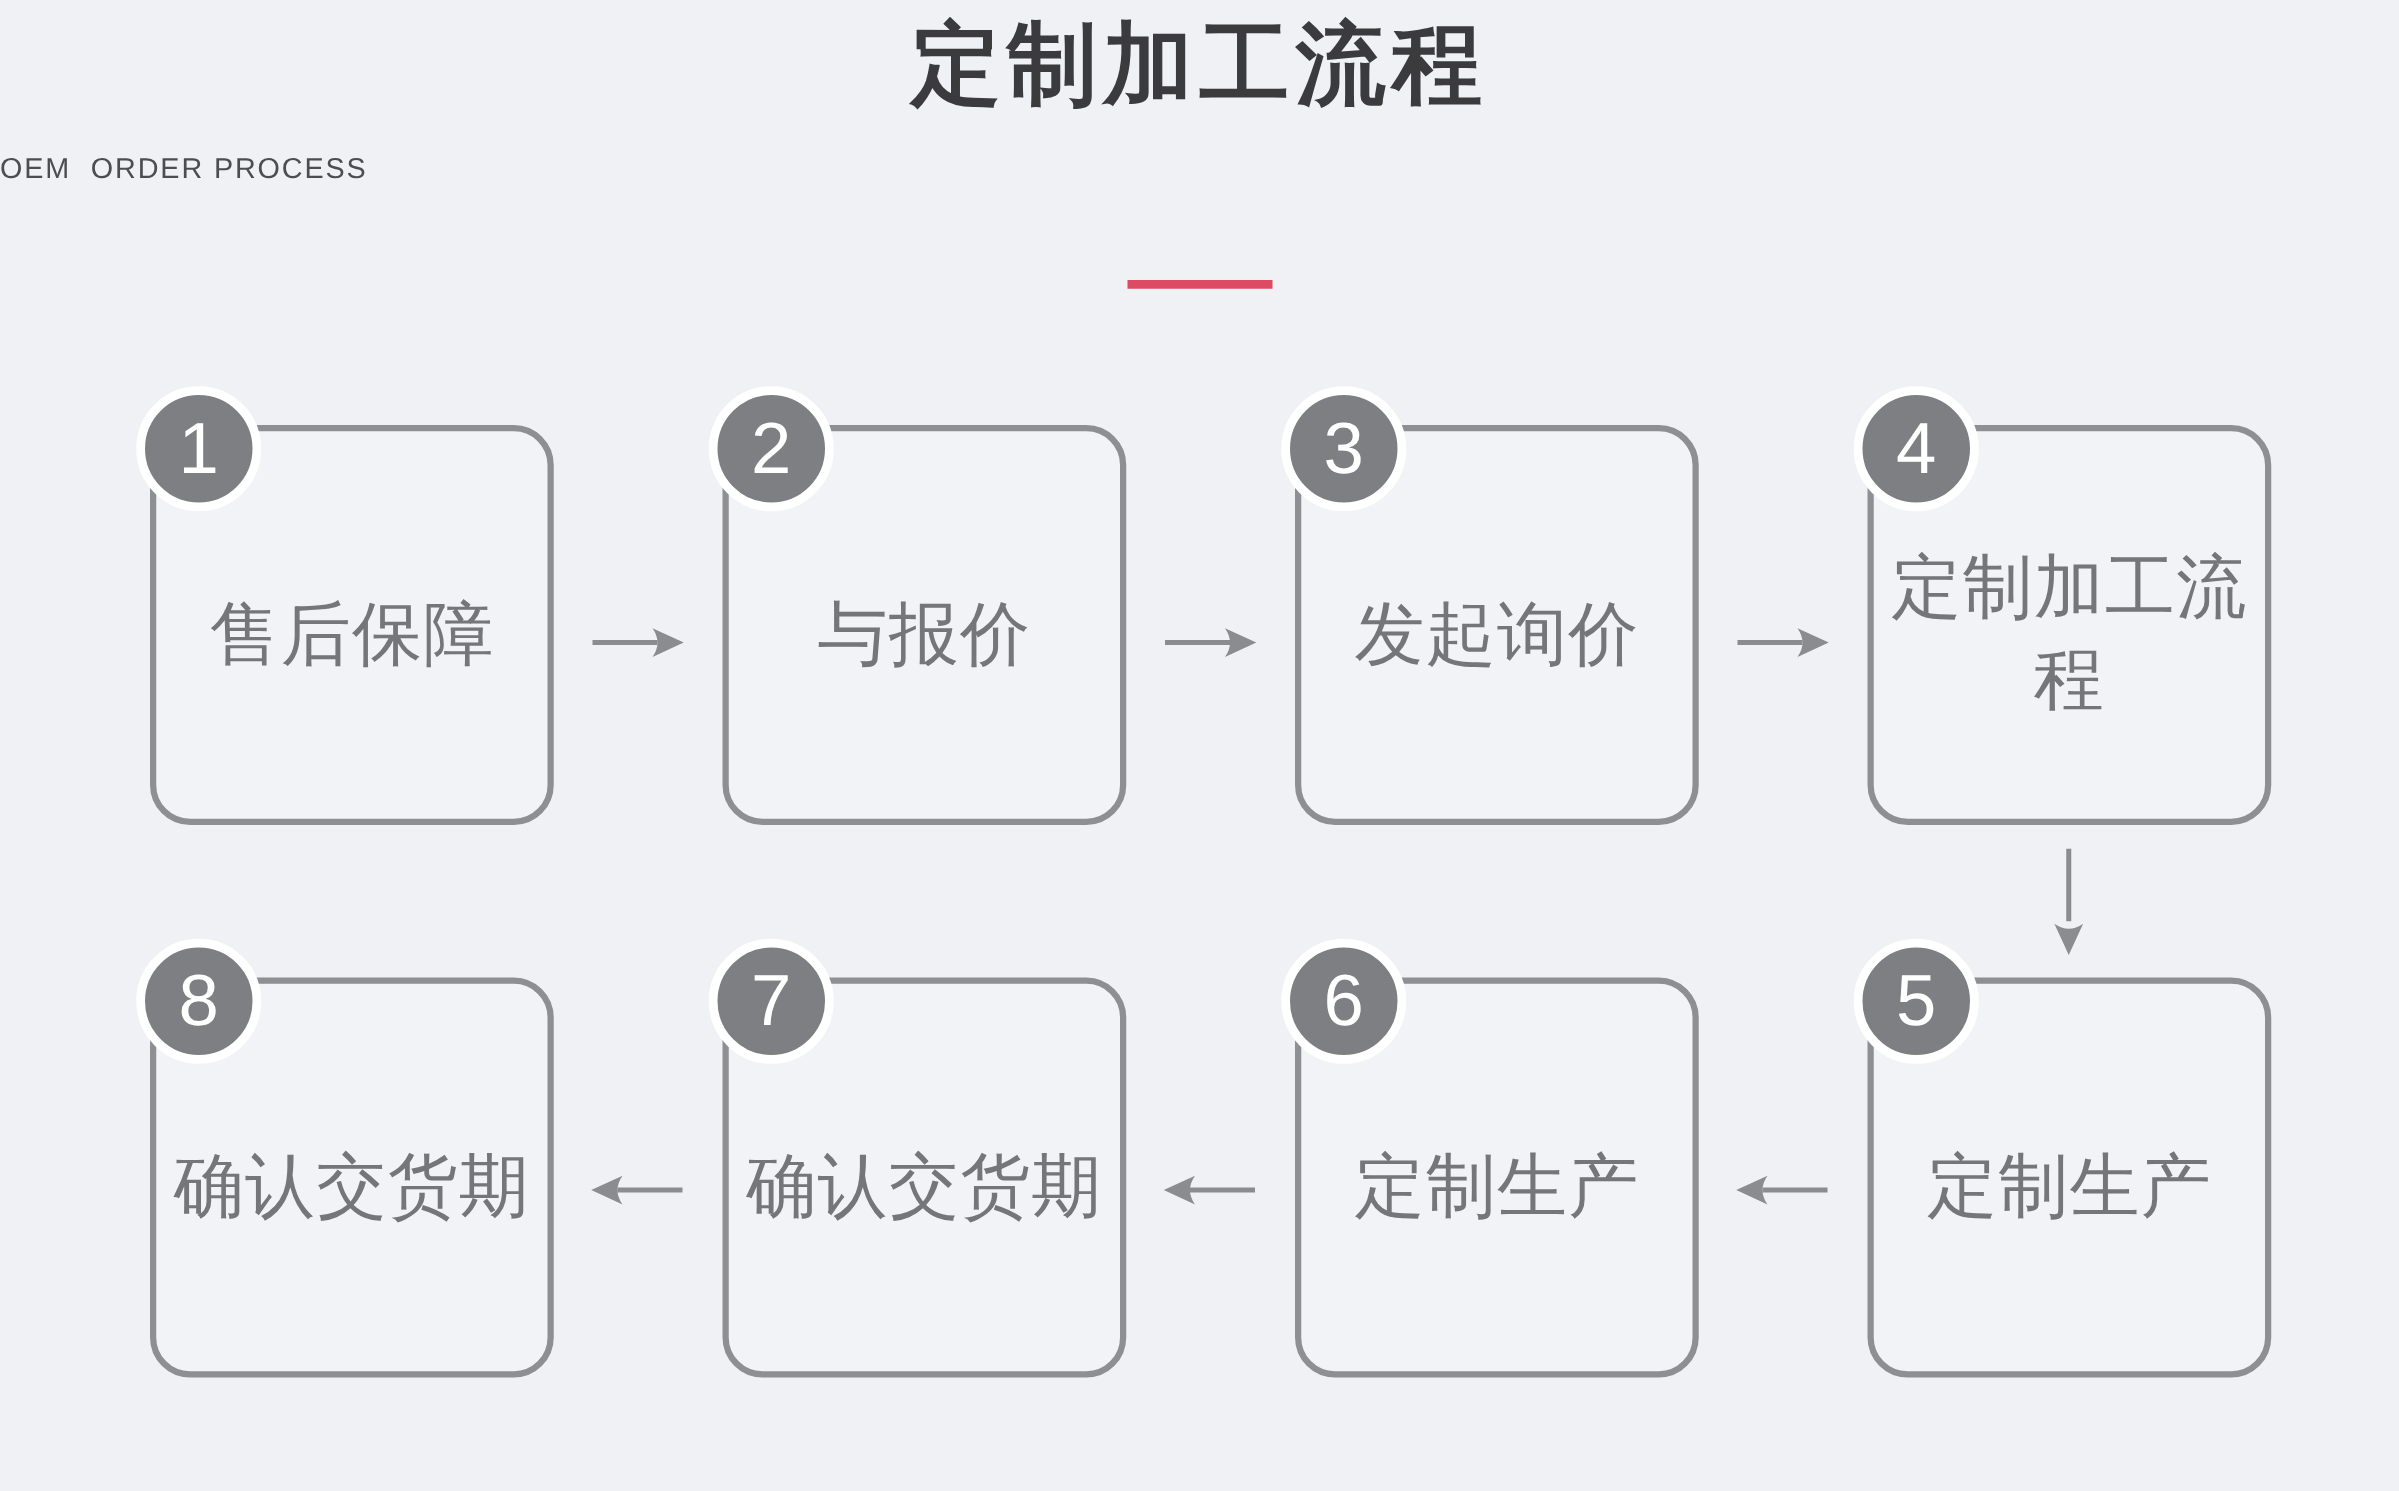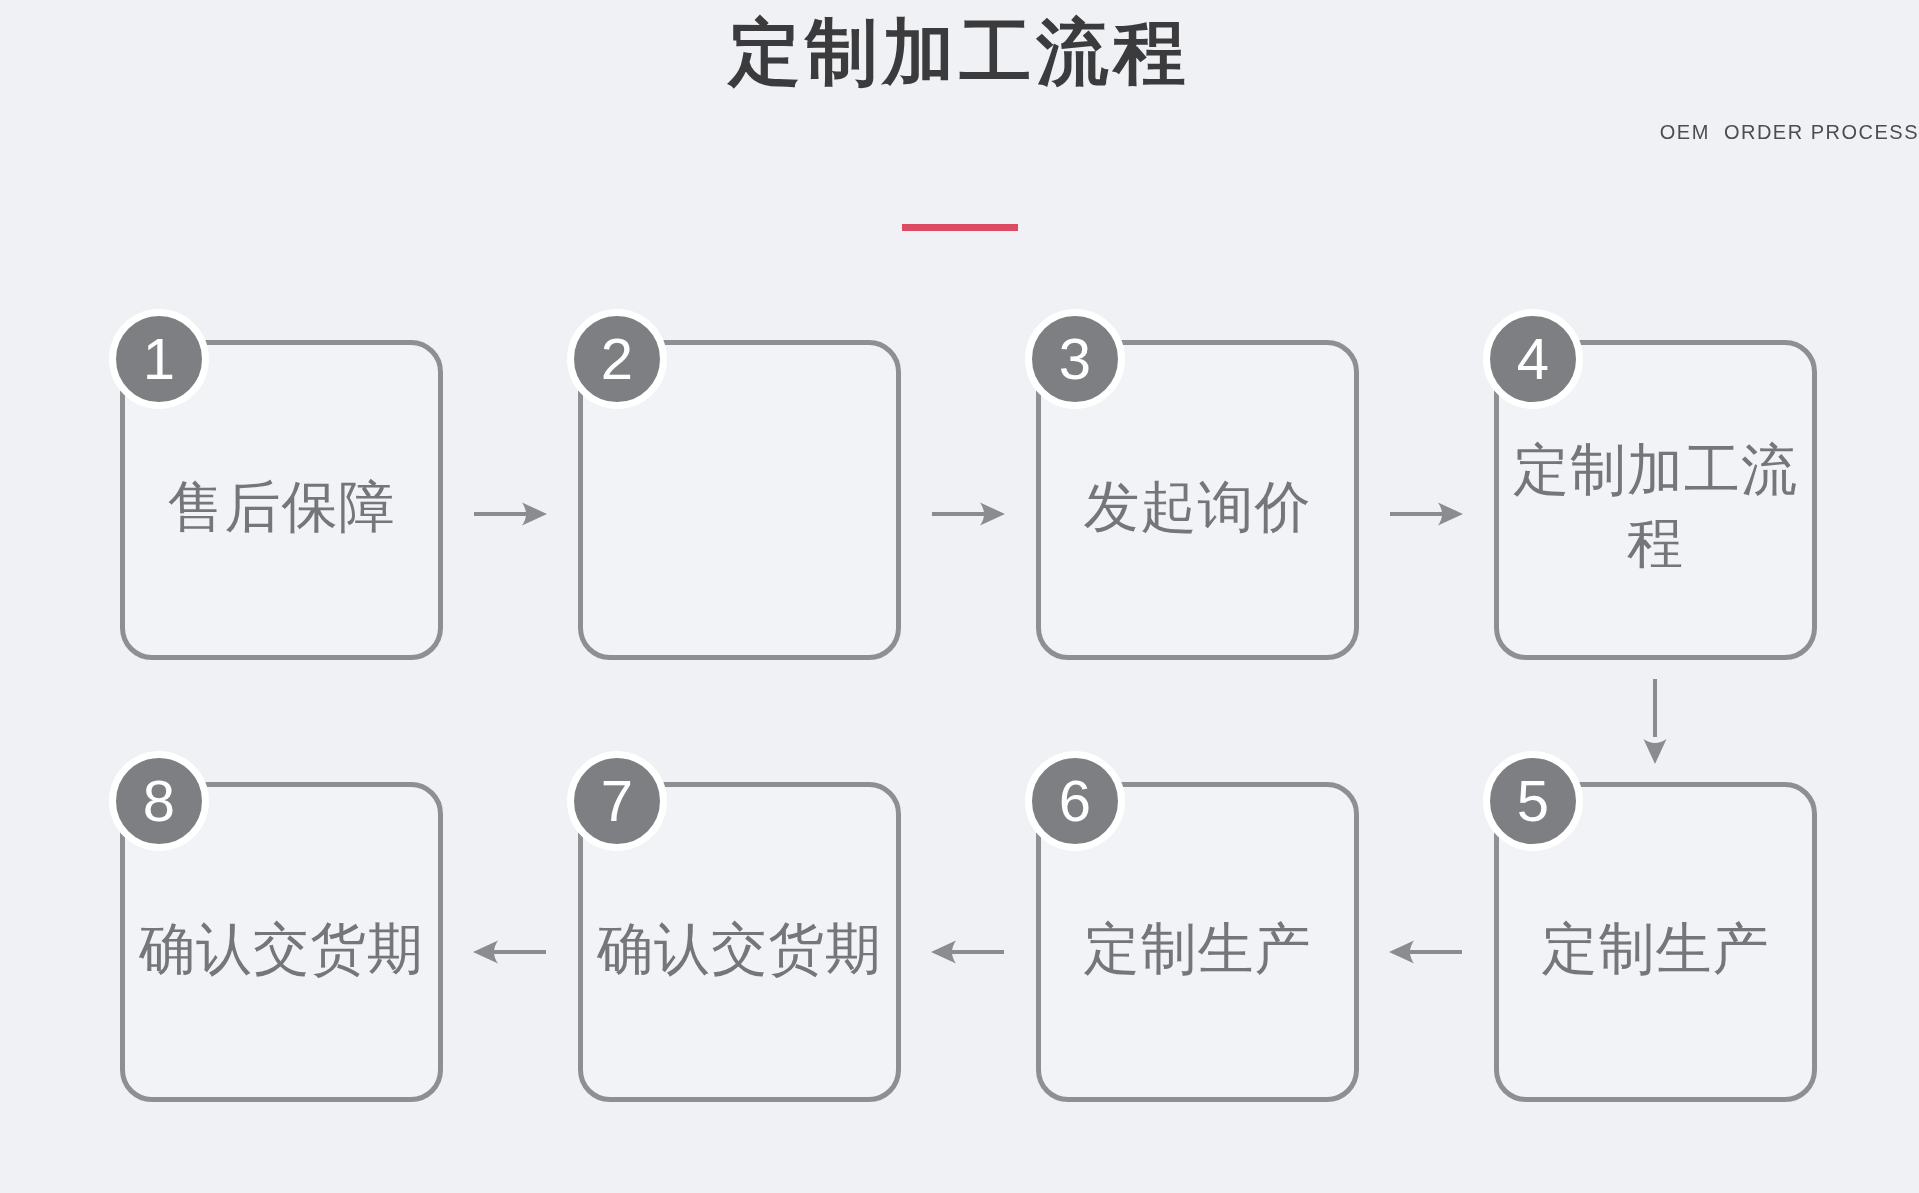"OEM ORDER PROCESS" .subtitle { font-size: 20px -> 23px; text-align: right -> left }
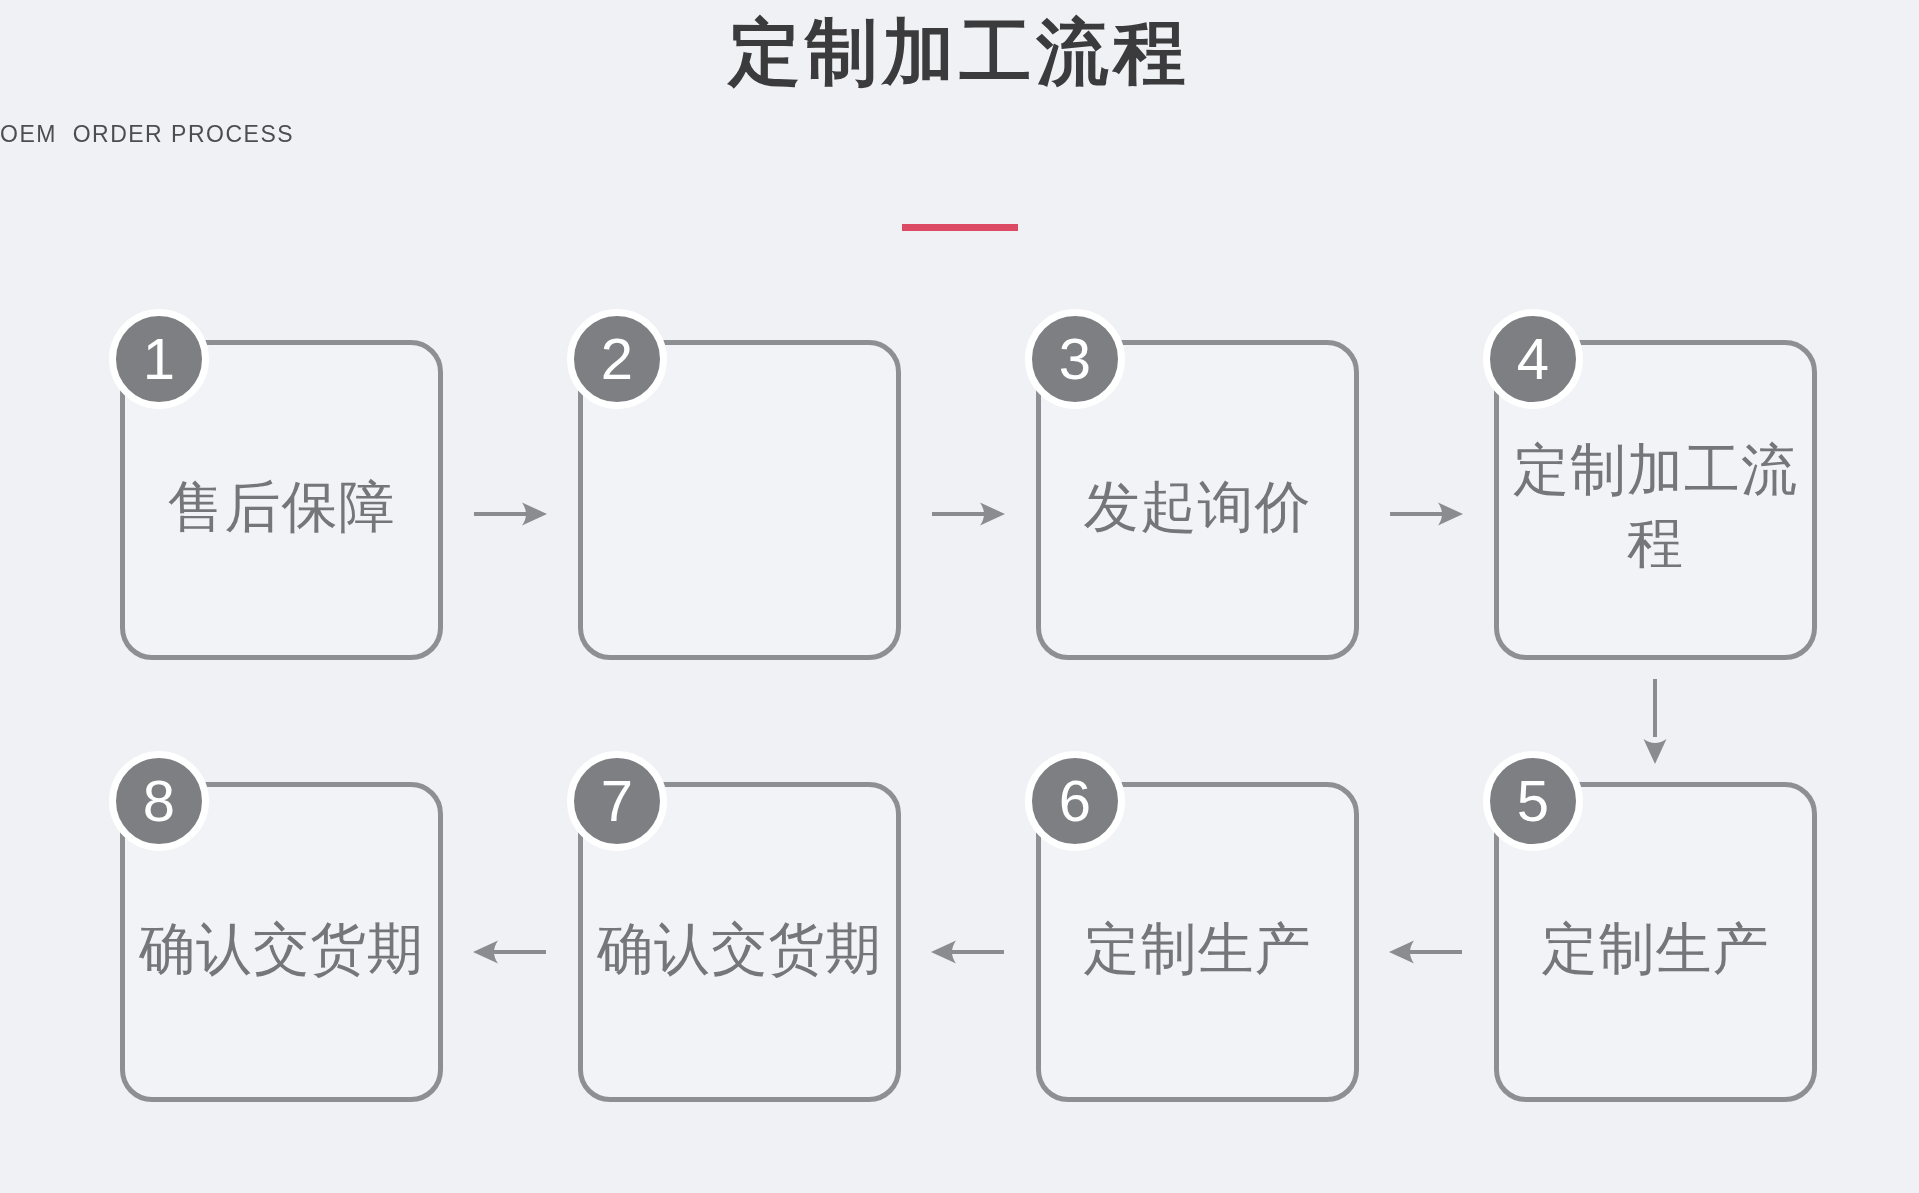"与报价" span.ln { html: none -> <span>与报价</span> }
